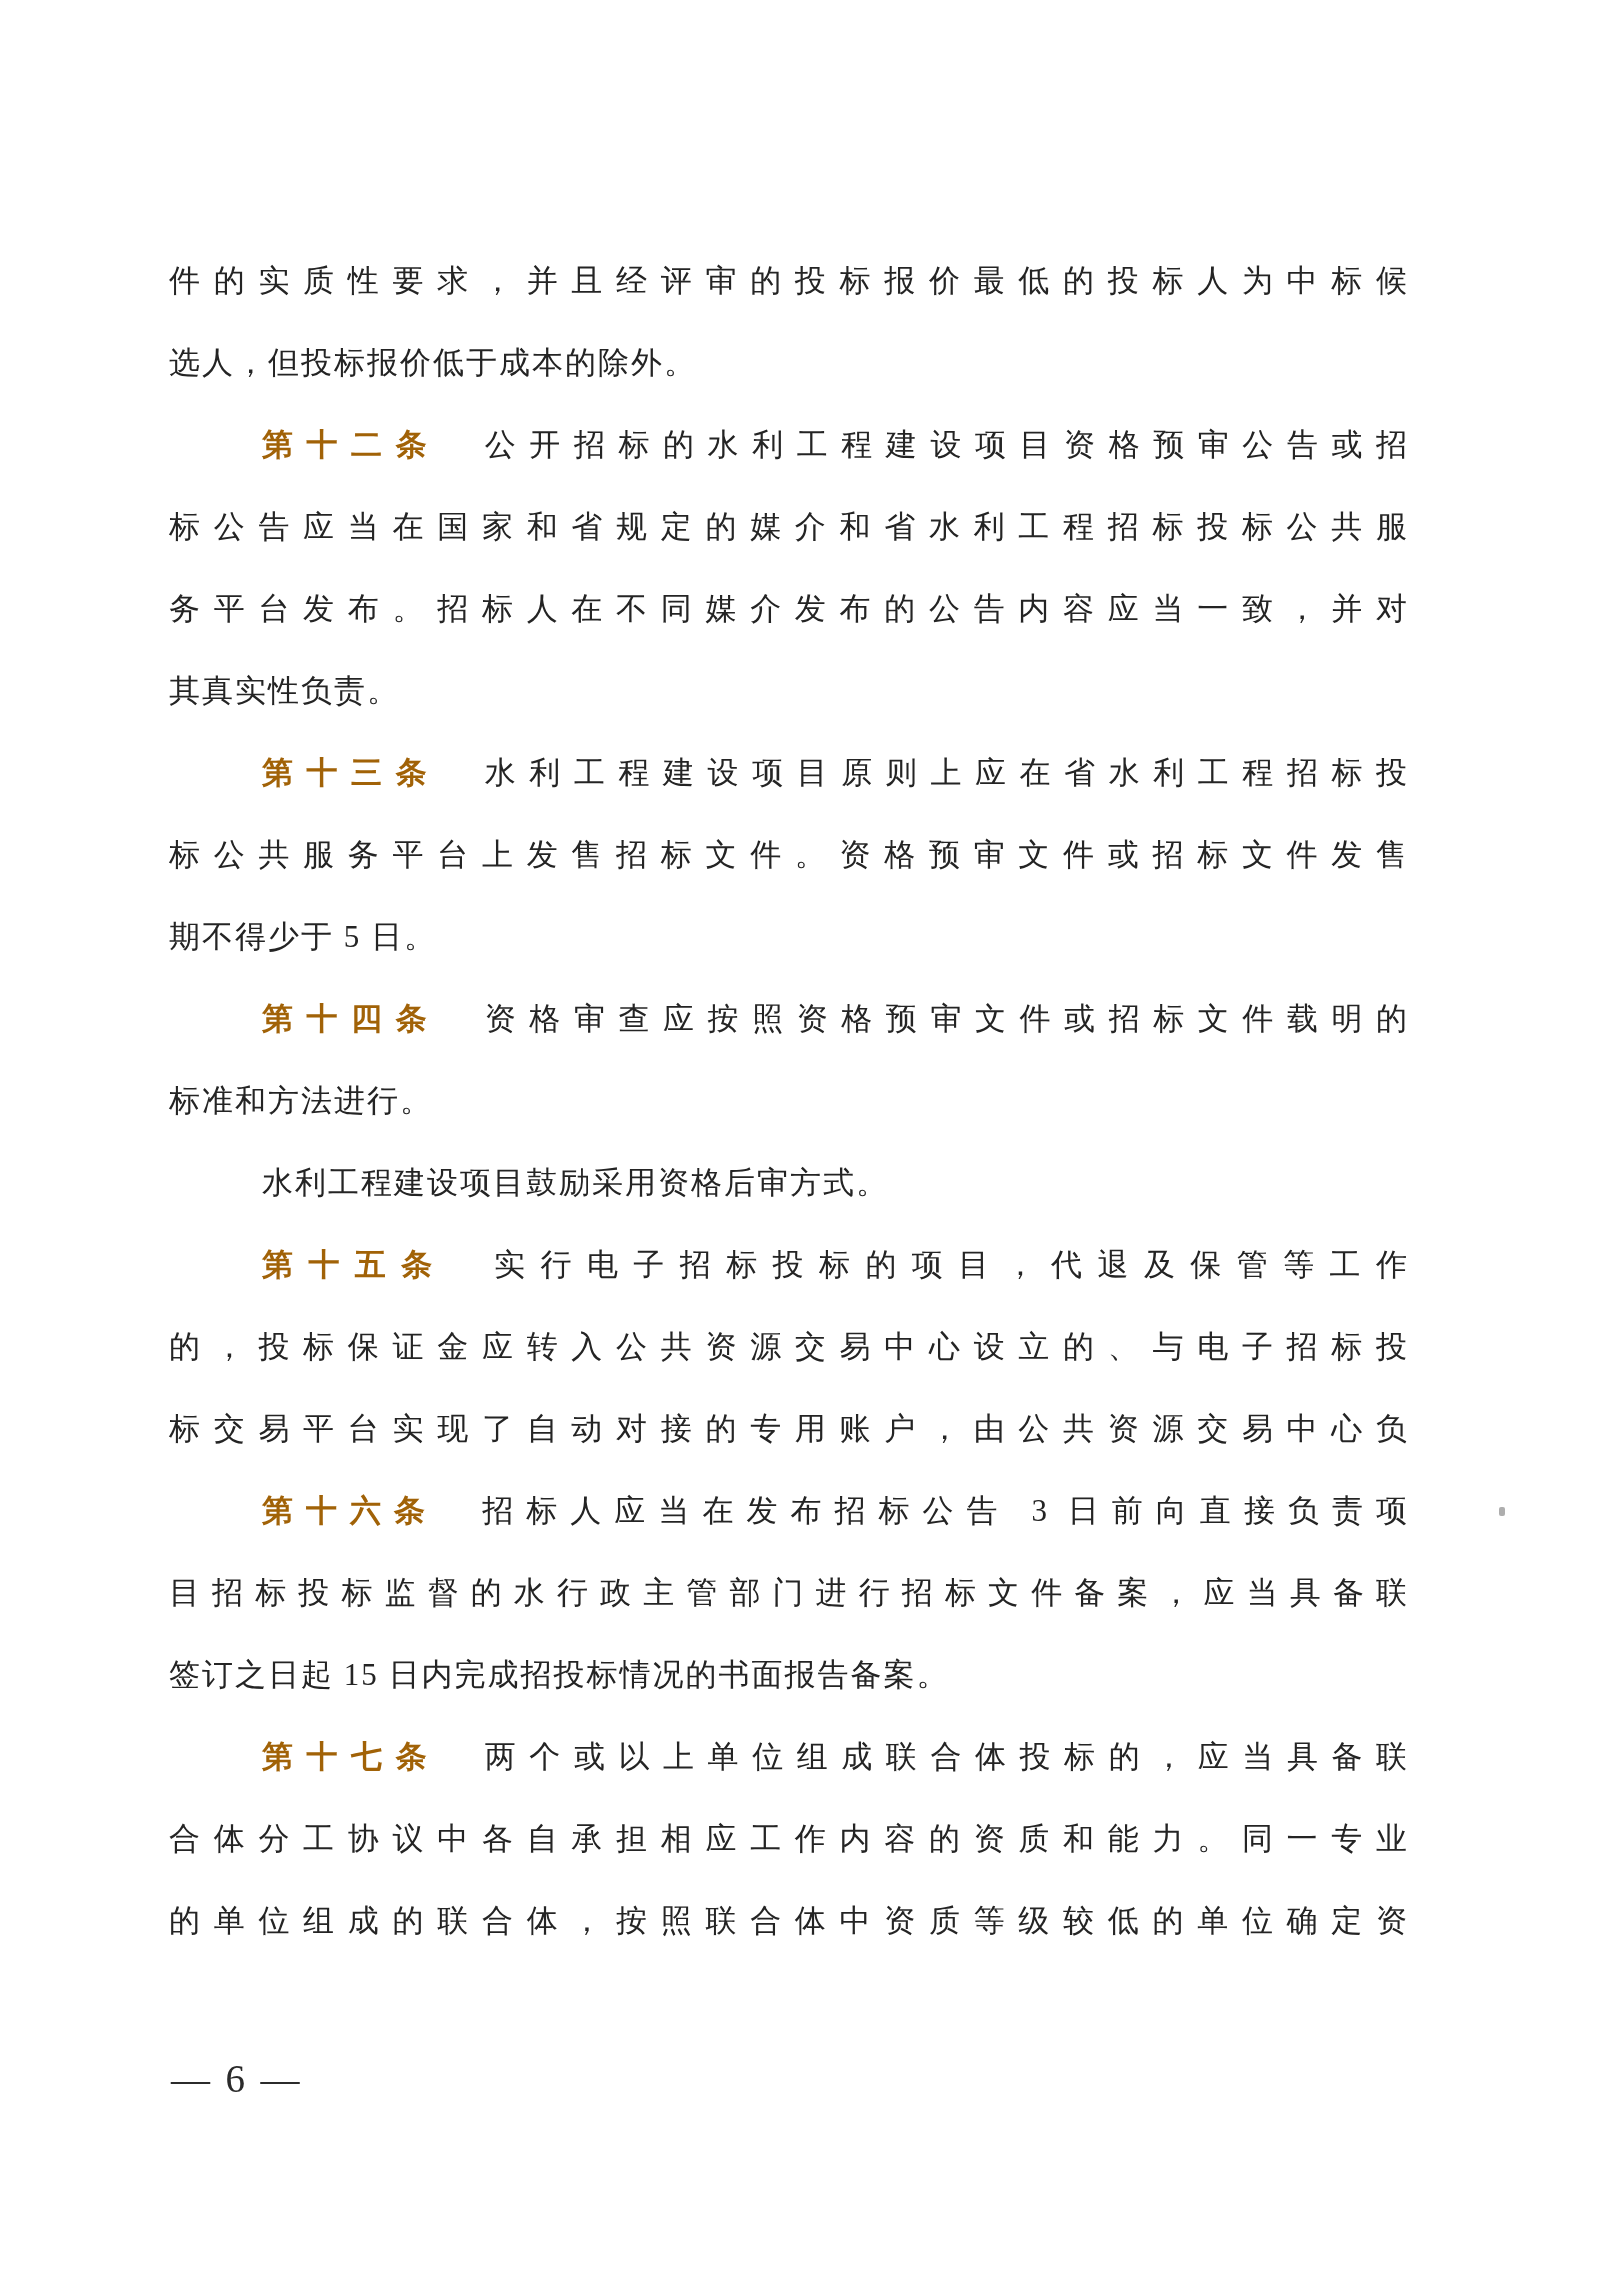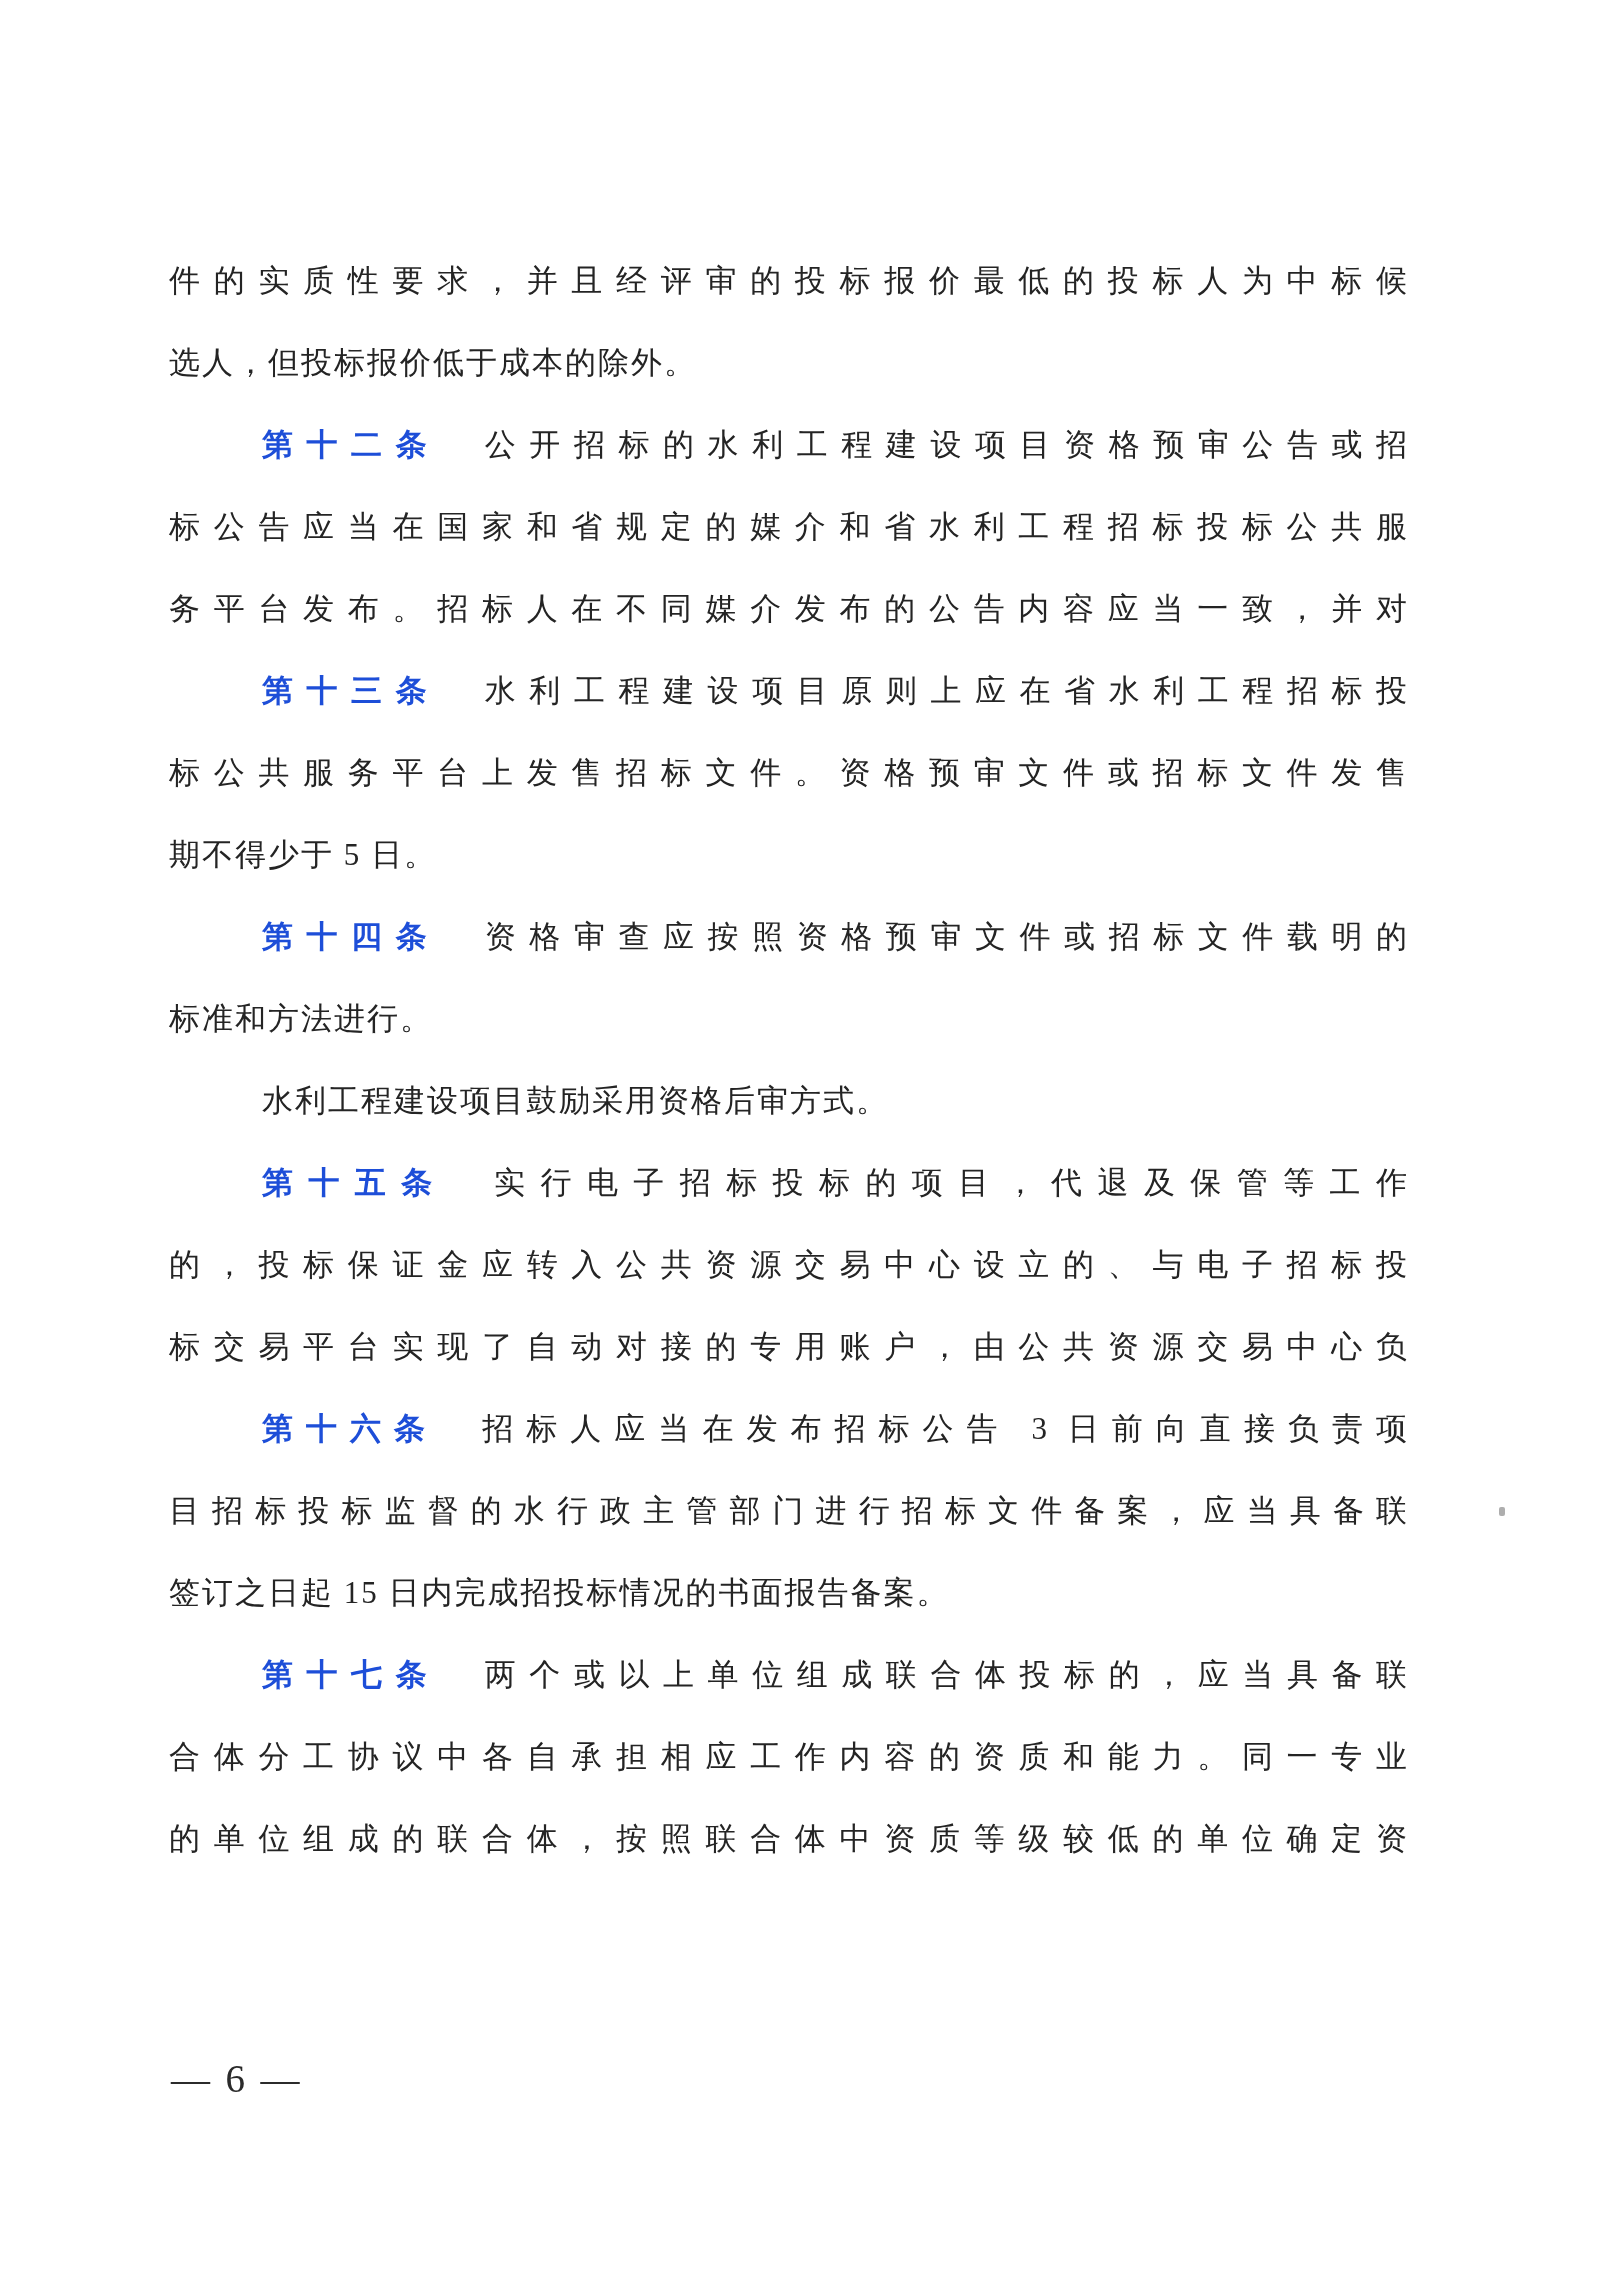"第十二条" .head { color: #1d4ed8 -> #a16207 }
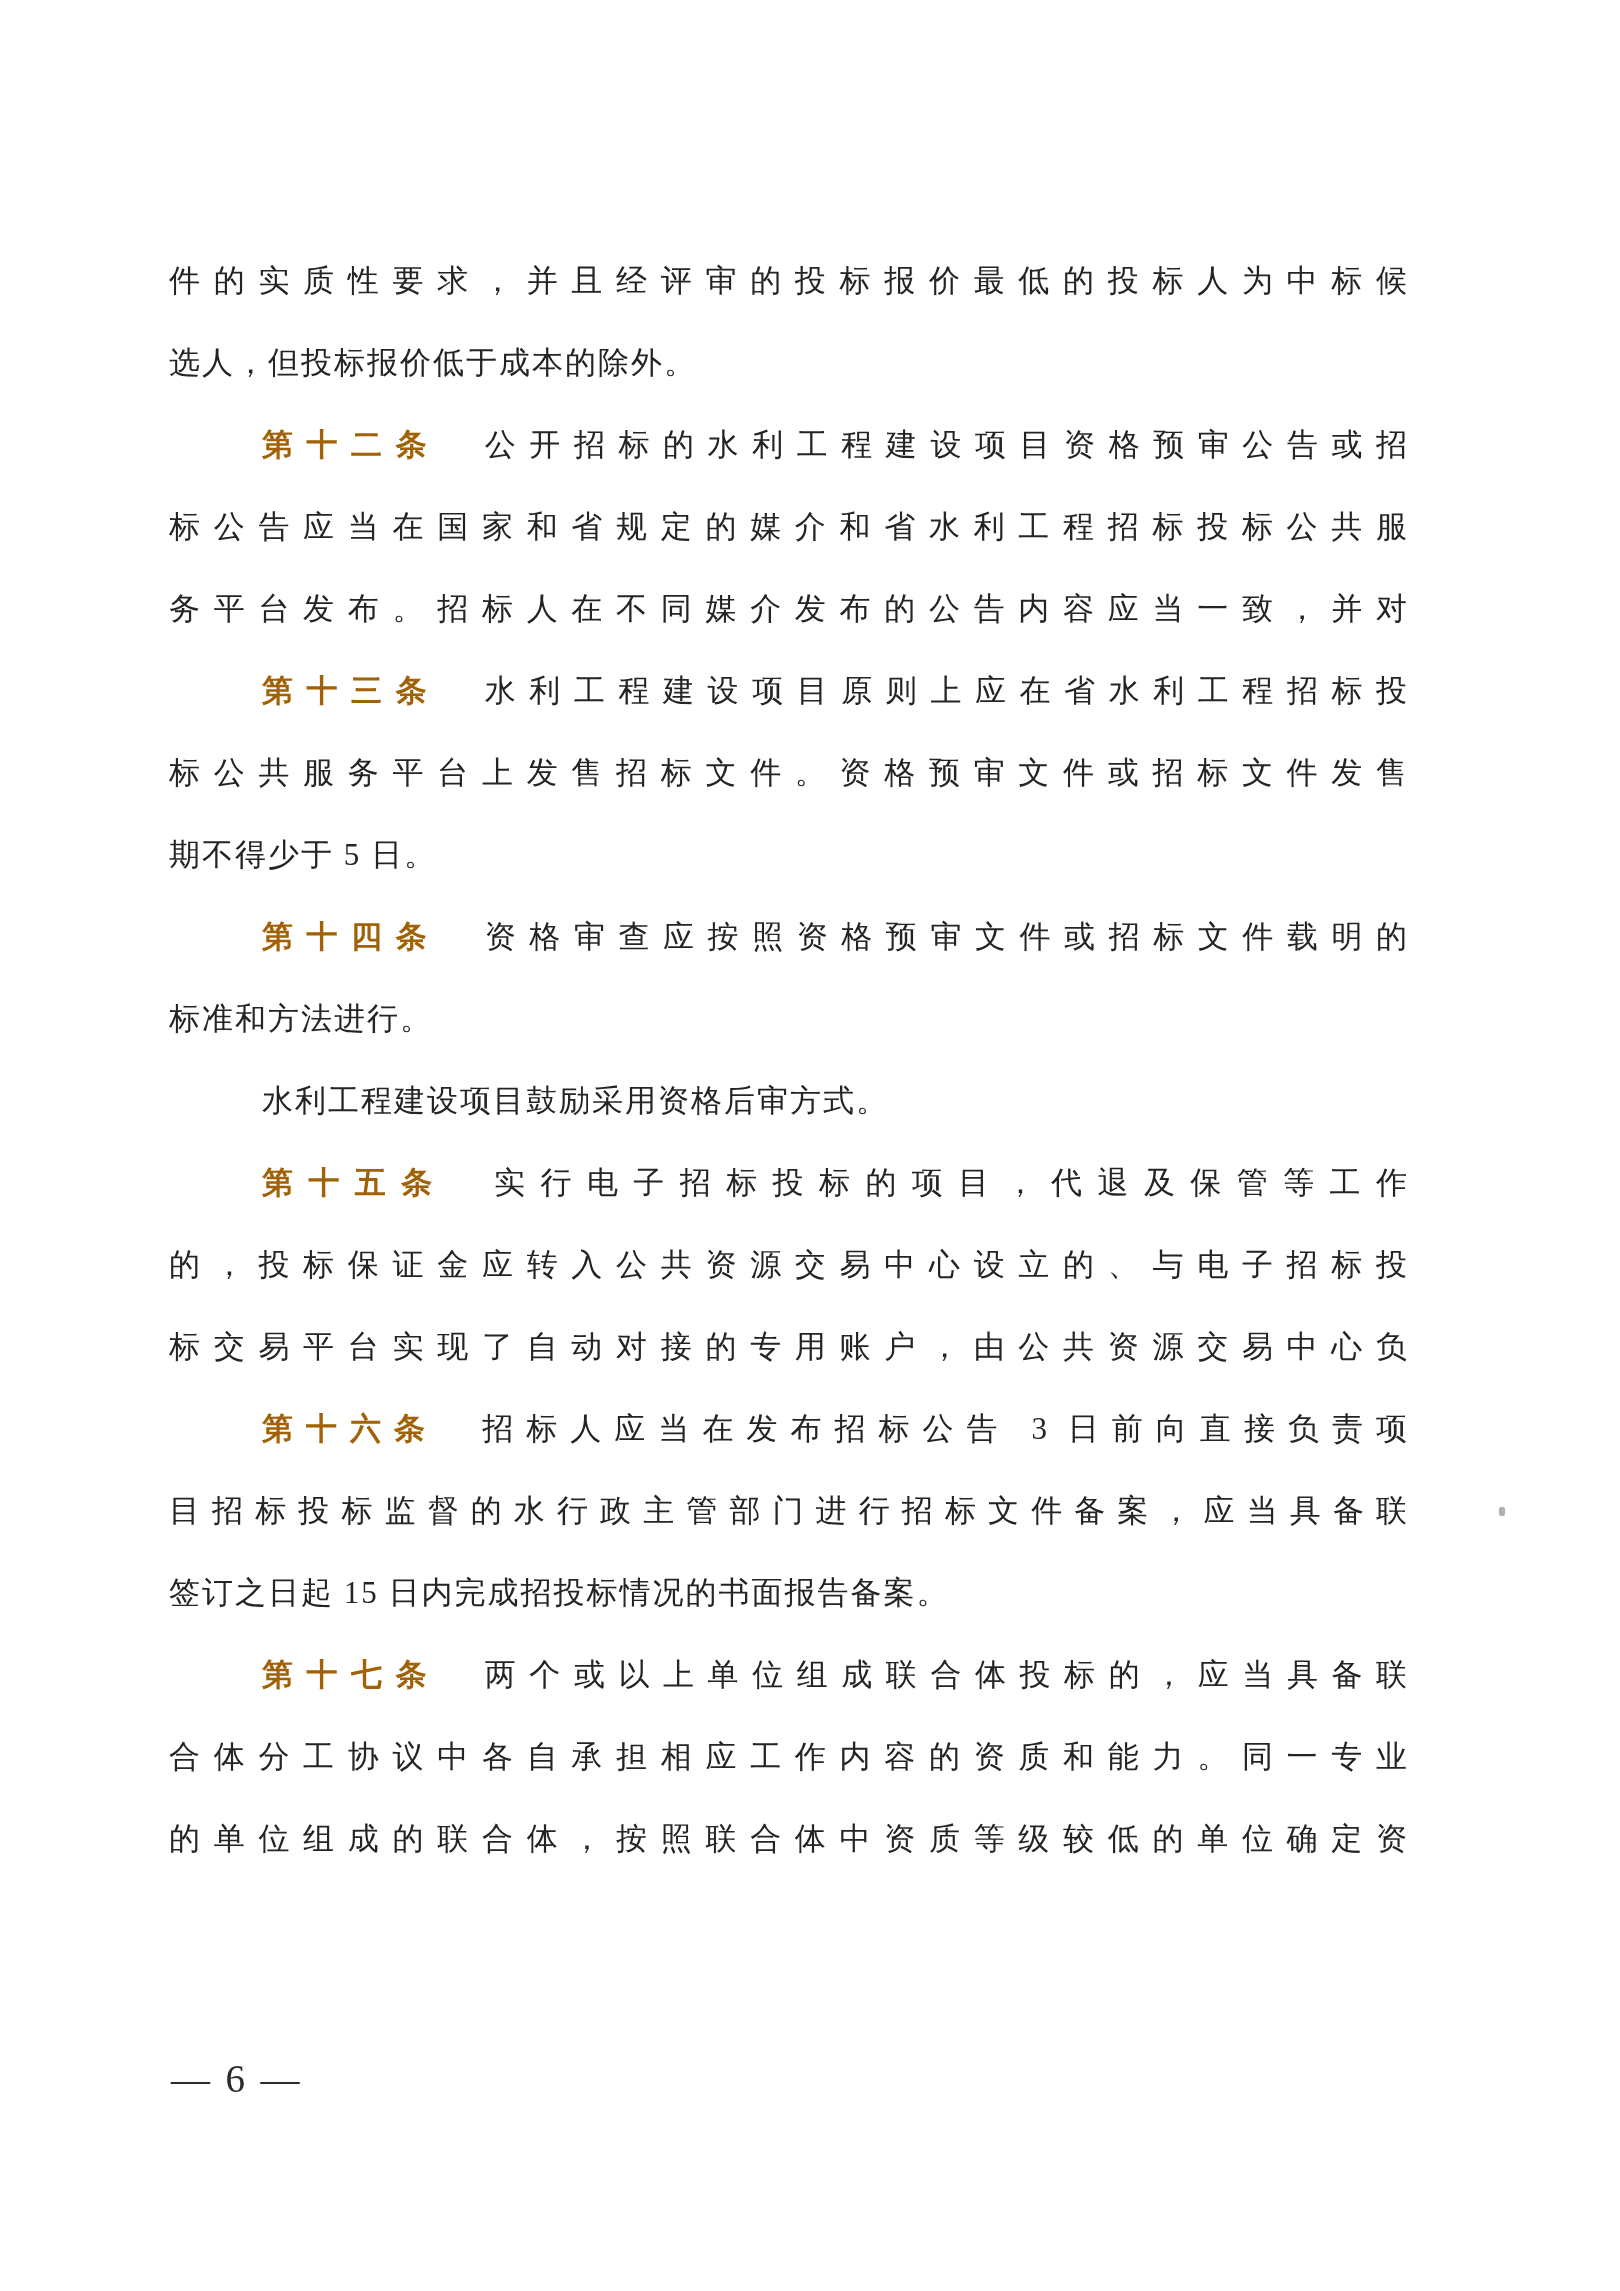"其真实性负责。" div.line { html: none -> <div><span>其真实性负责。</span></div> }
